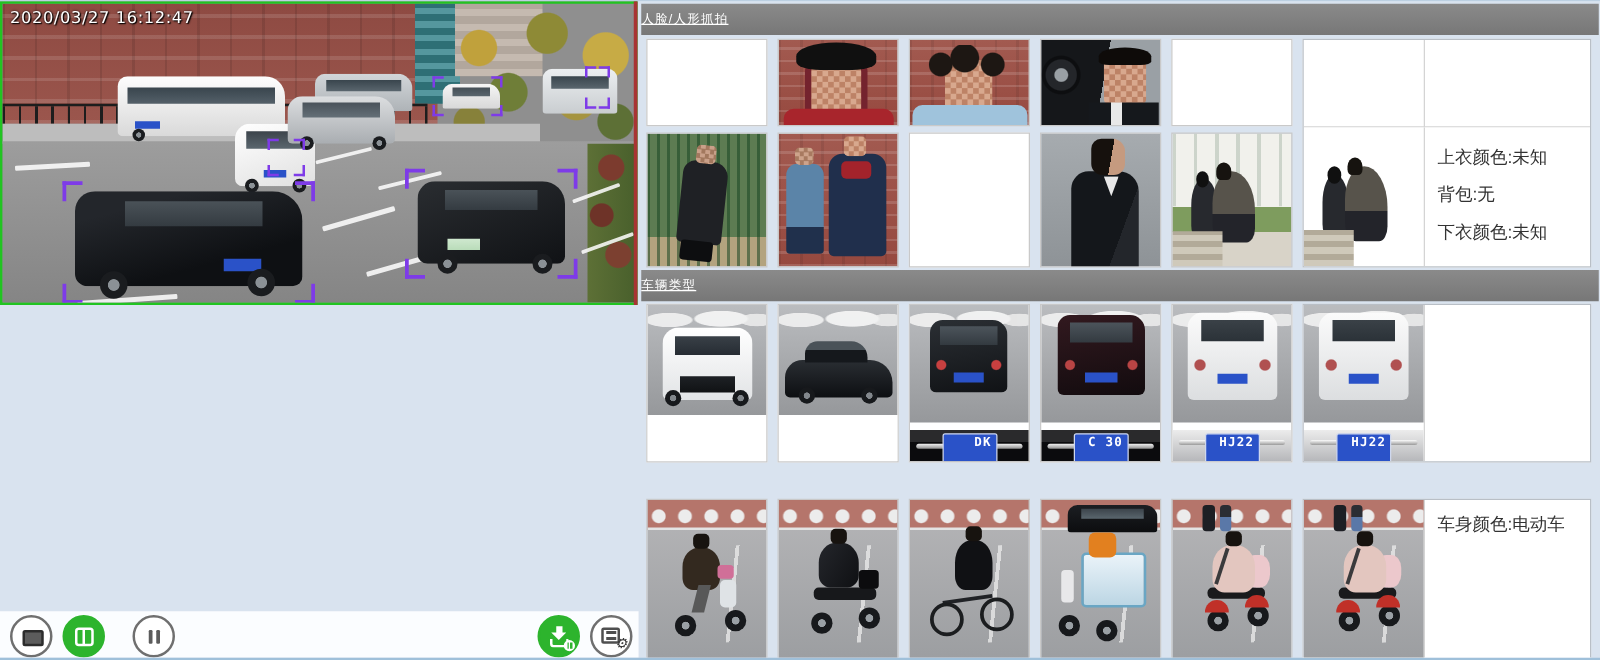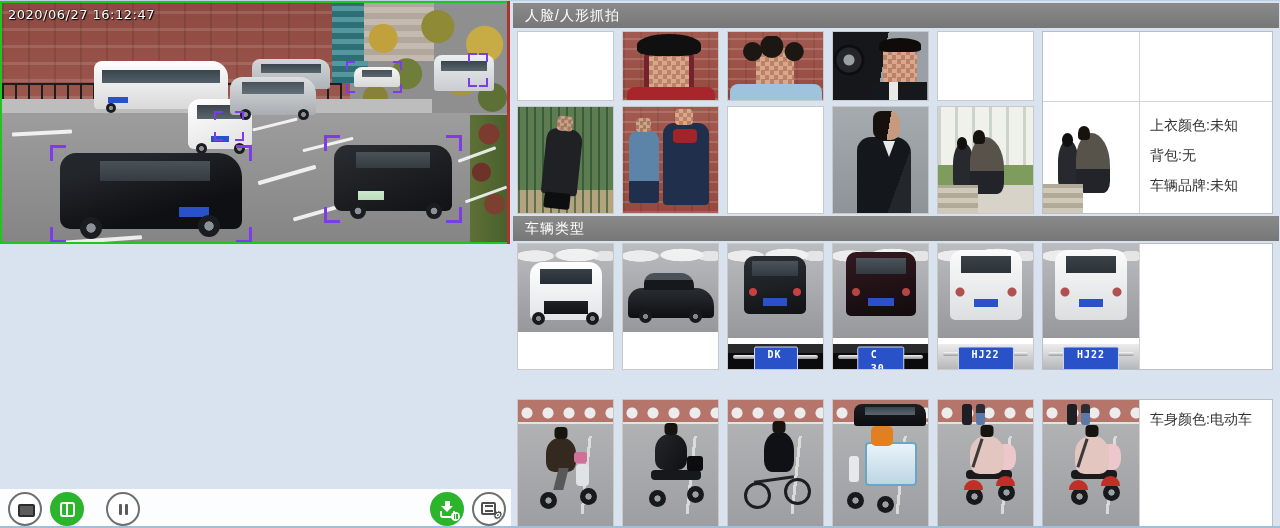"2020/06/27 16:12:47" span.ts { text: 2020/06/27 -> 2020/03/27 }
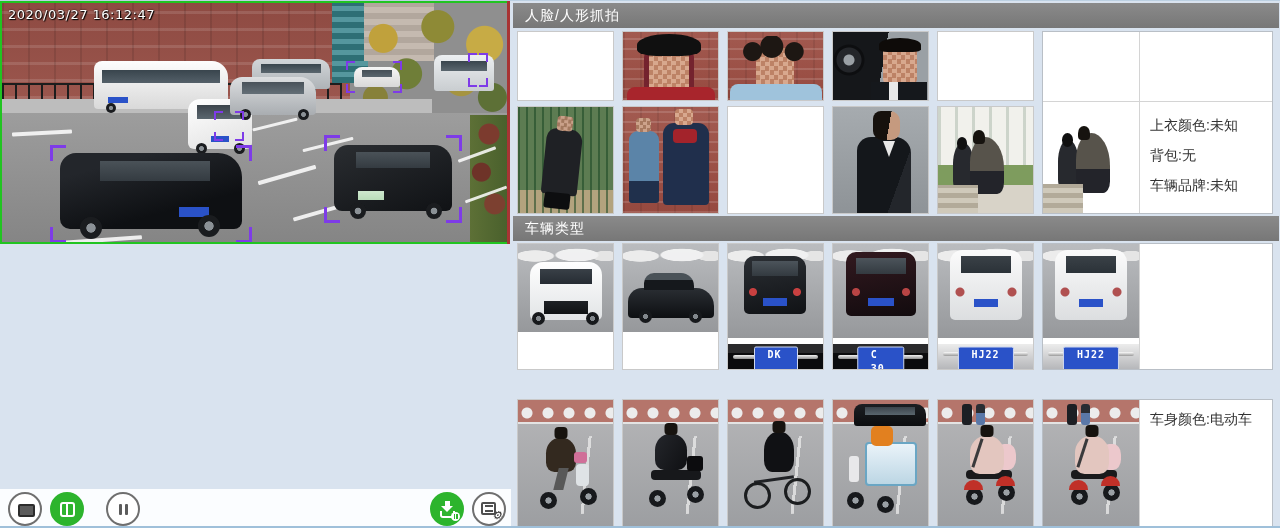"人脸/人形抓拍" .hdr { font-size: 14px -> 10px; padding-left: 12px -> none; text-decoration: none -> underline }
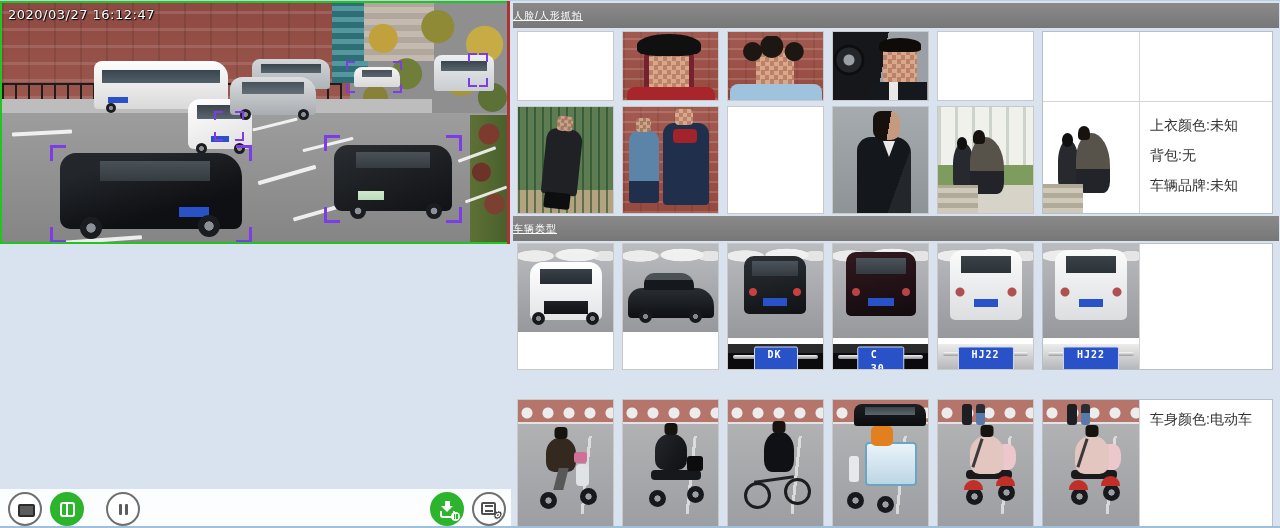"车辆品牌:未知" div { text: 车辆品牌 -> 下衣颜色 }
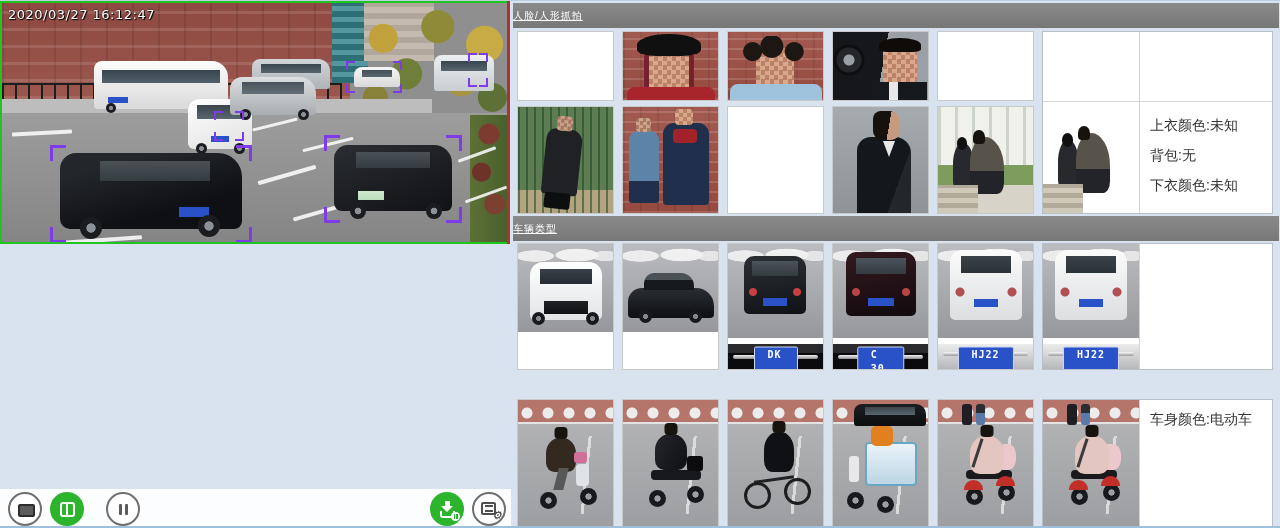"DK" .pl { padding: 0 13px -> 0 3px; text-align: left -> right }
